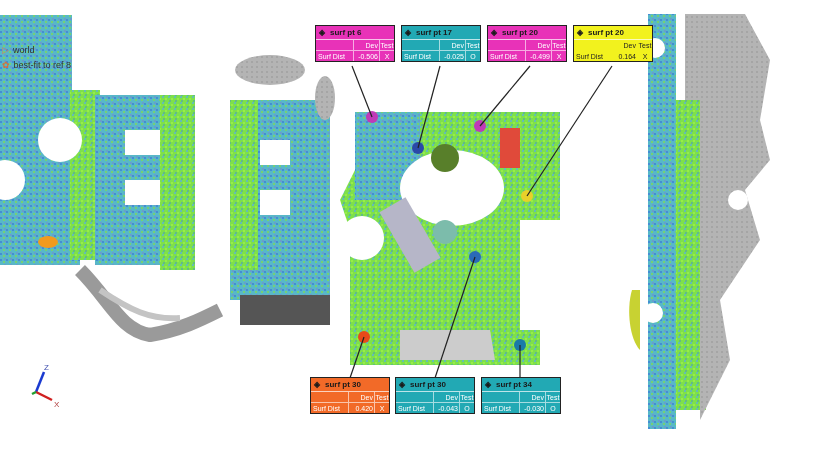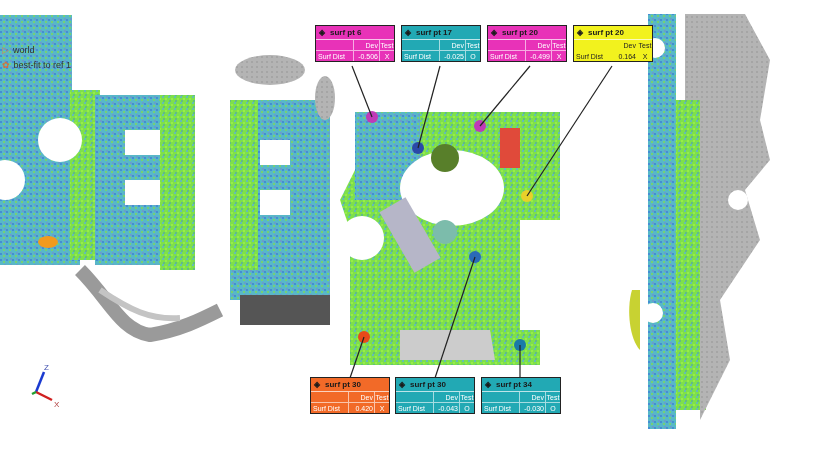"best-fit to ref 1" span { text: 1 -> 8 }
